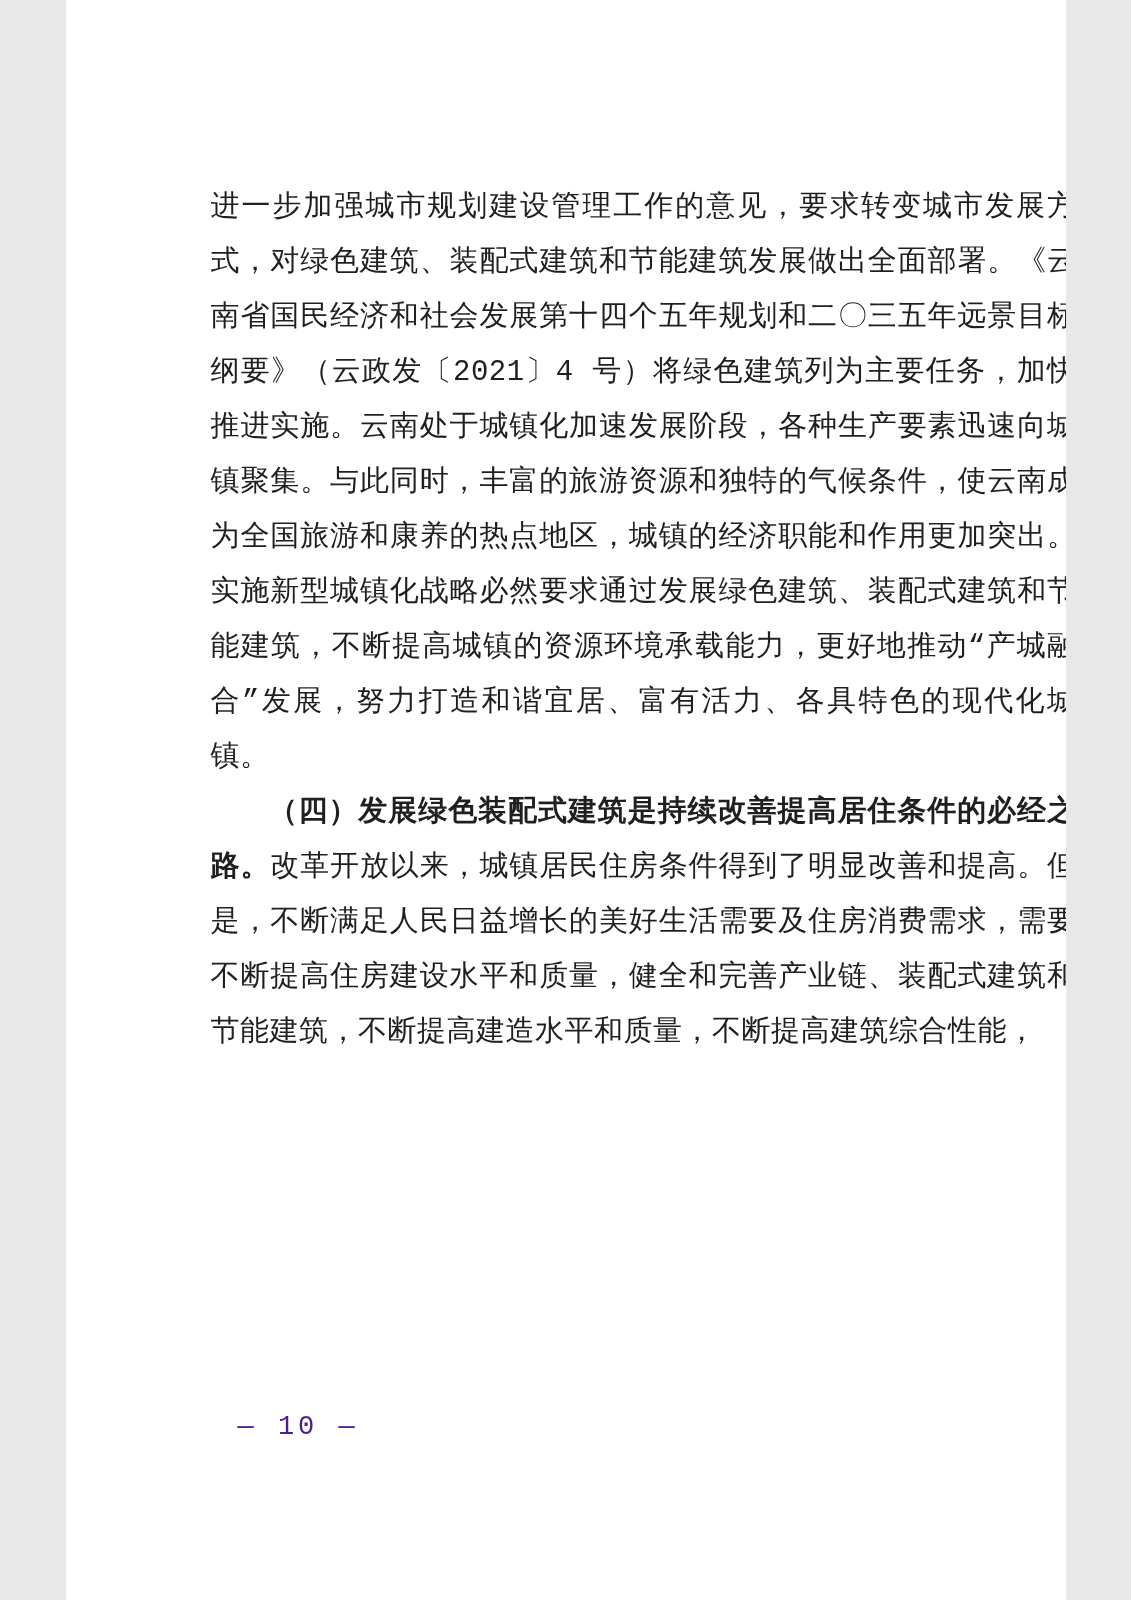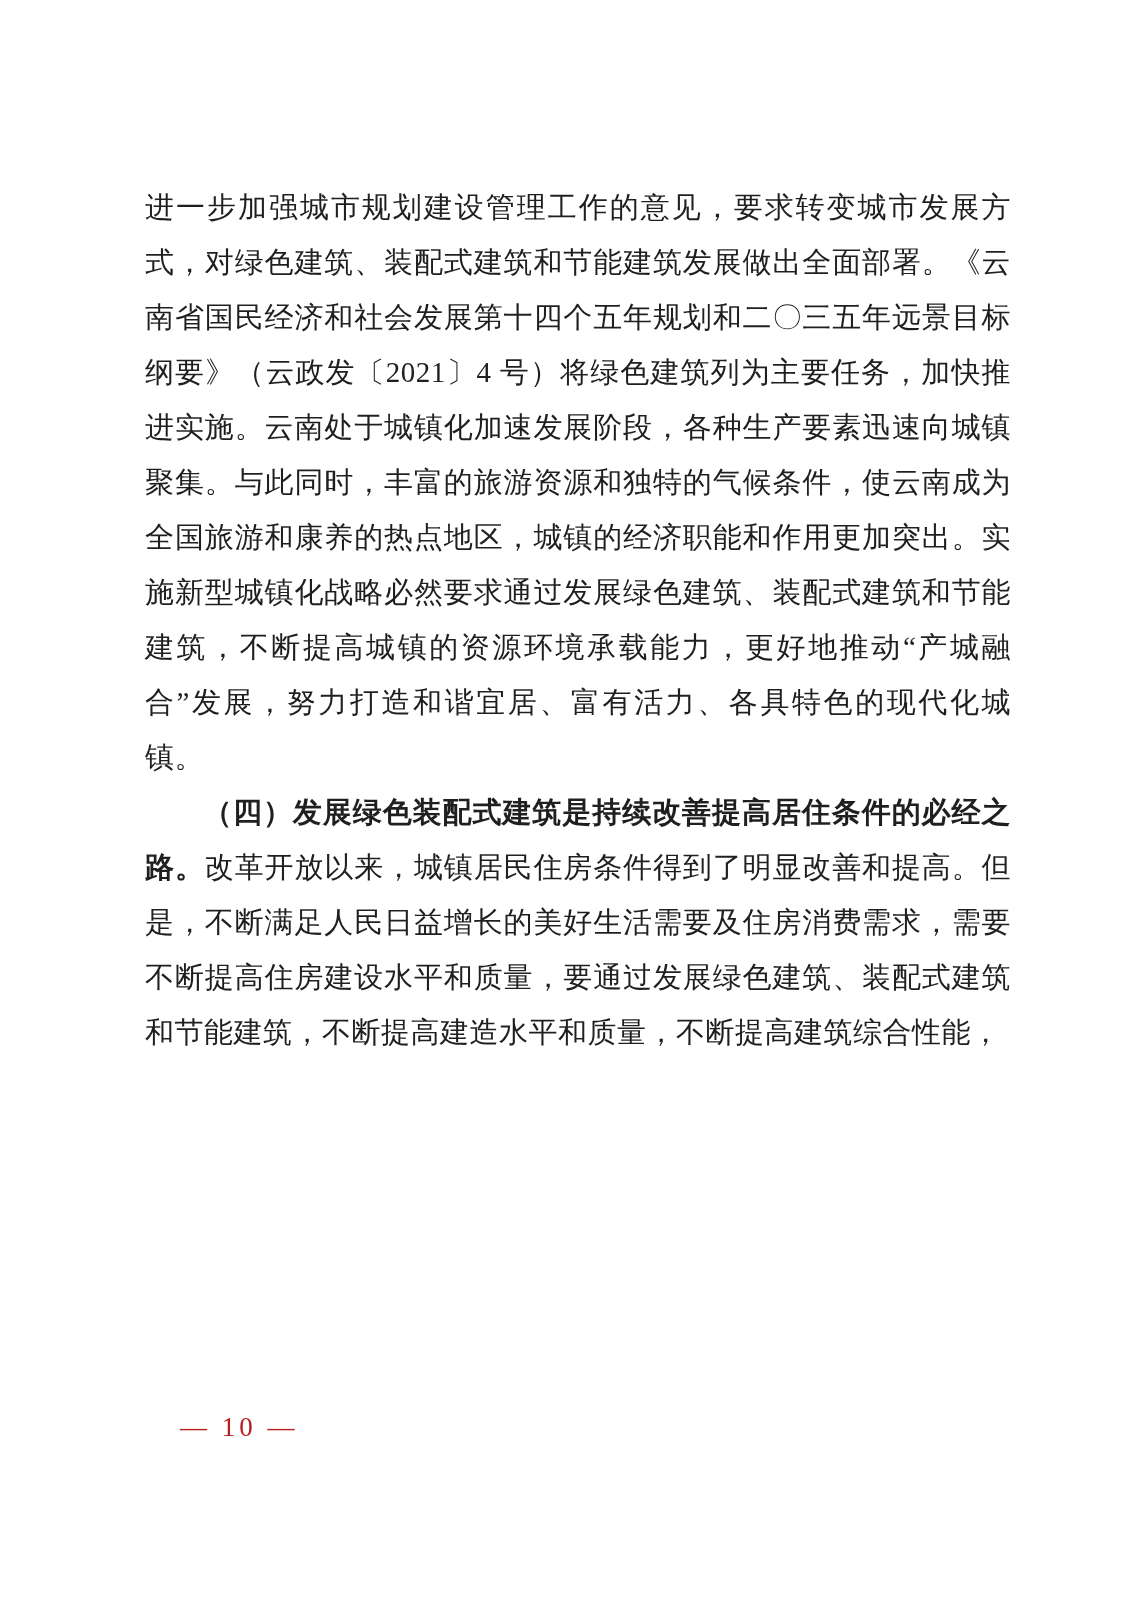"进一步加强城市规划建设管理工作的意见，要求转变城市发展方式，对绿色建筑、装配式建" .page { font-family: Liberation Serif, serif -> Liberation Mono, monospace; width: 1131px -> 1000px }
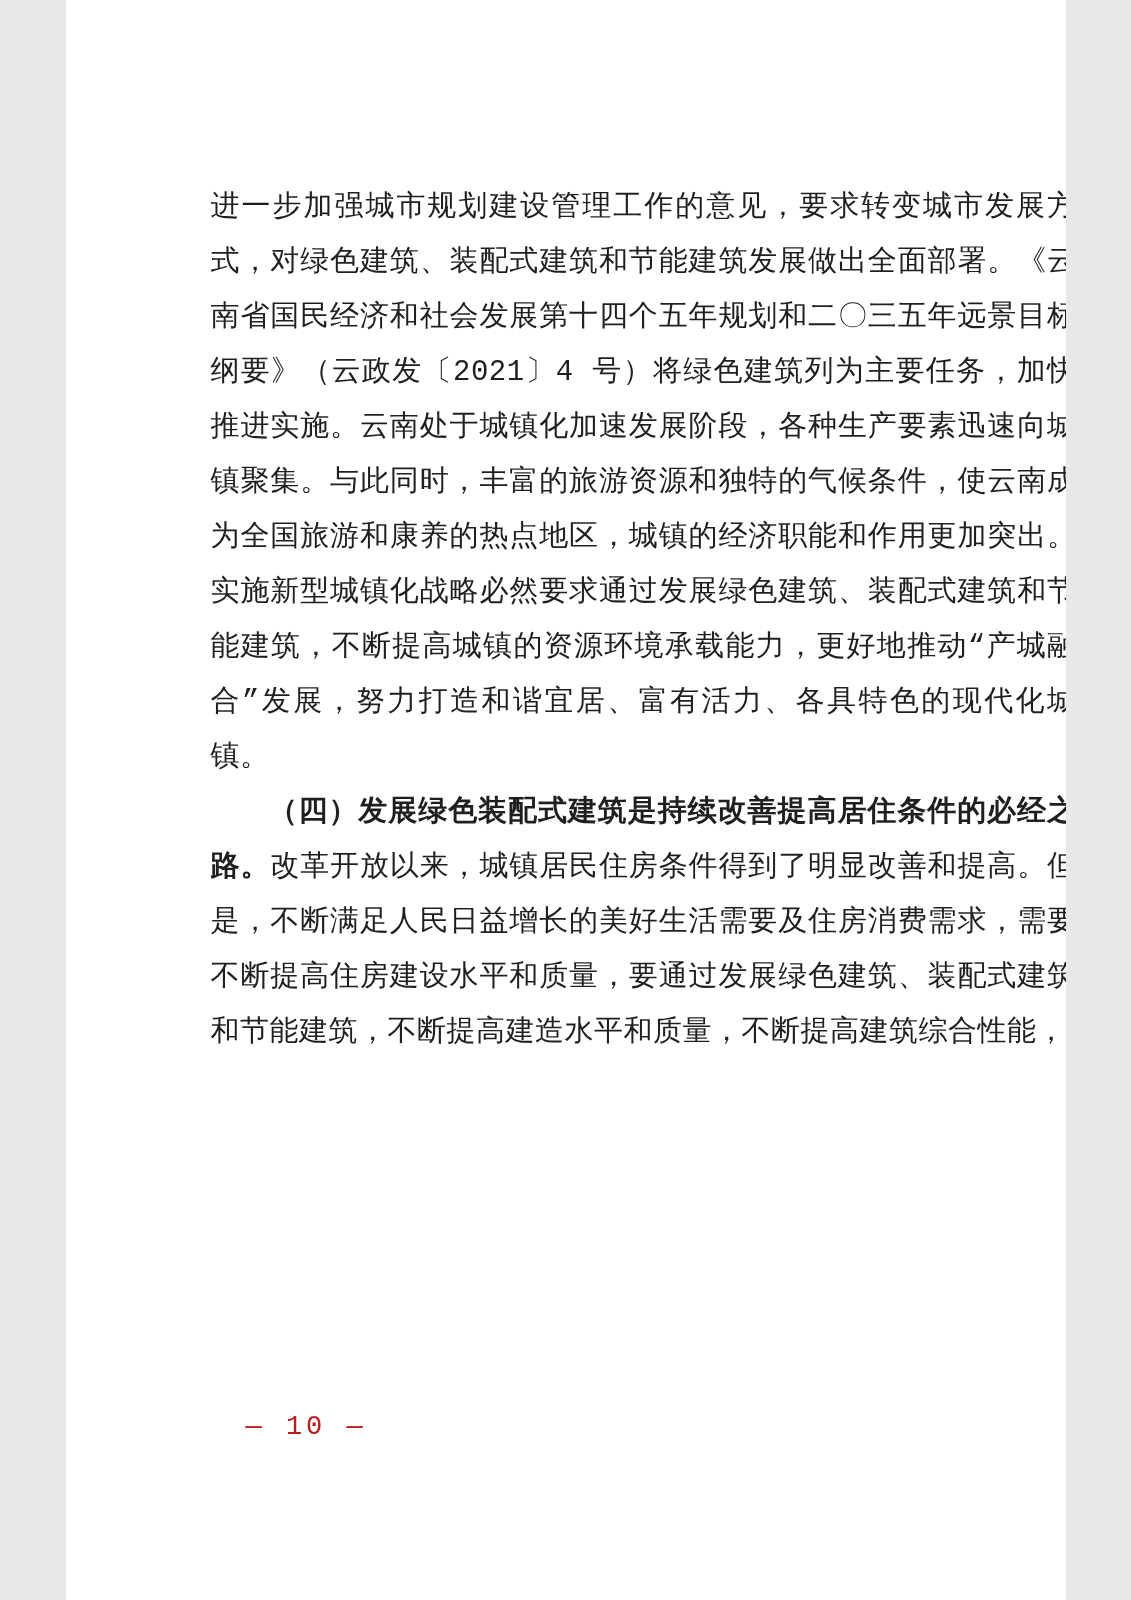"改革开放以来，城镇居民住房条件得到了明显改善和提高。但是，不断满足人民日益增长的" span { text: 要通过发展绿色建筑 -> 健全和完善产业链 }
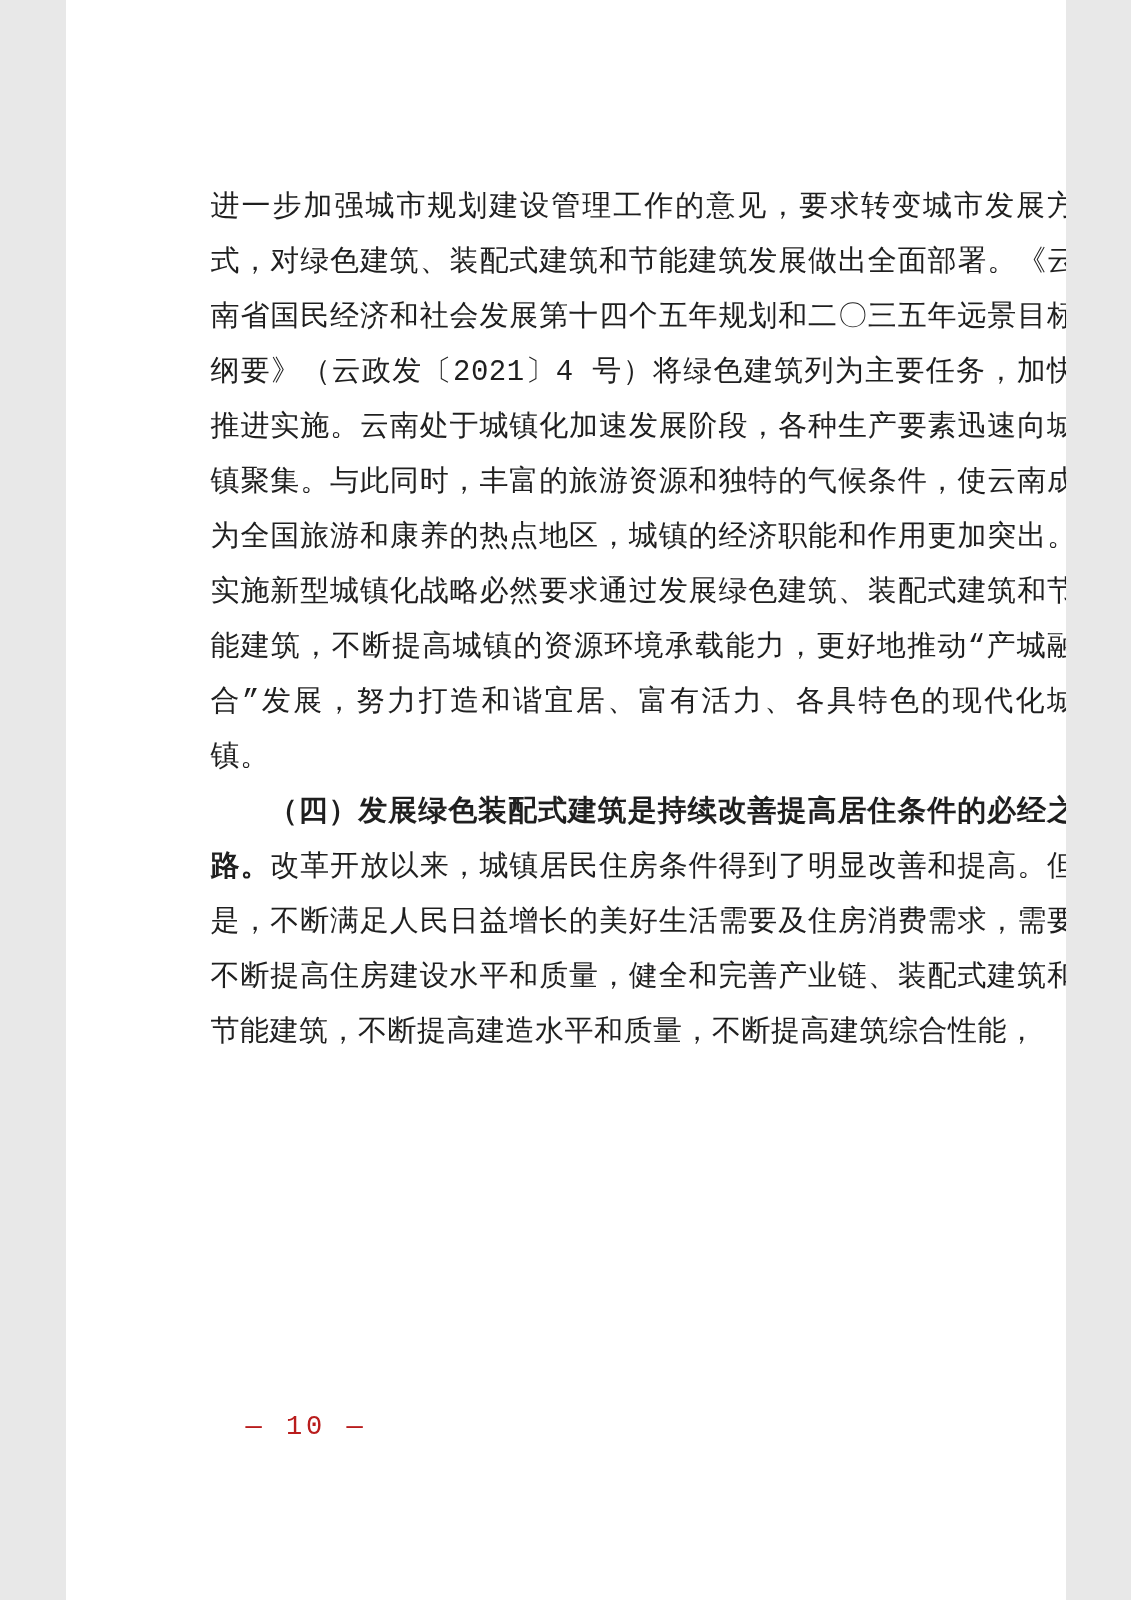"— 10 —" .page-number { color: #b91c1c -> #4c1d95; left: 180px -> 172px }
